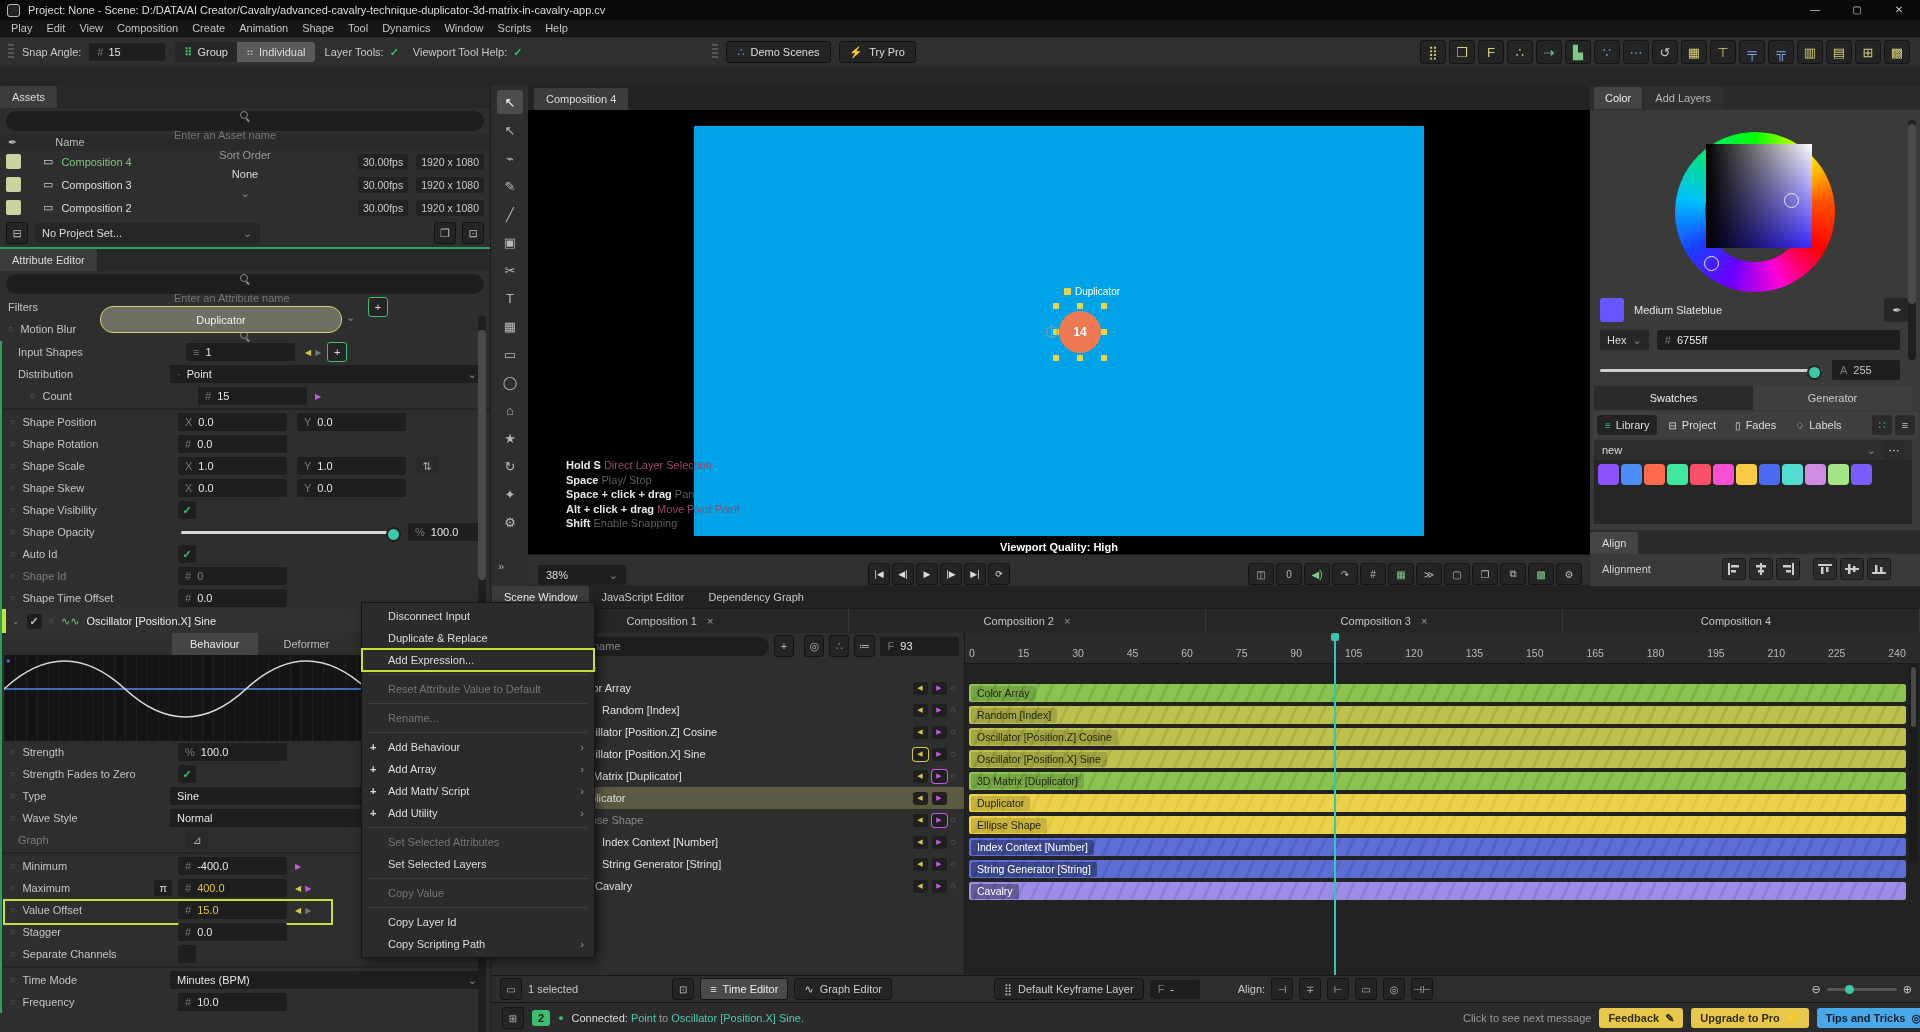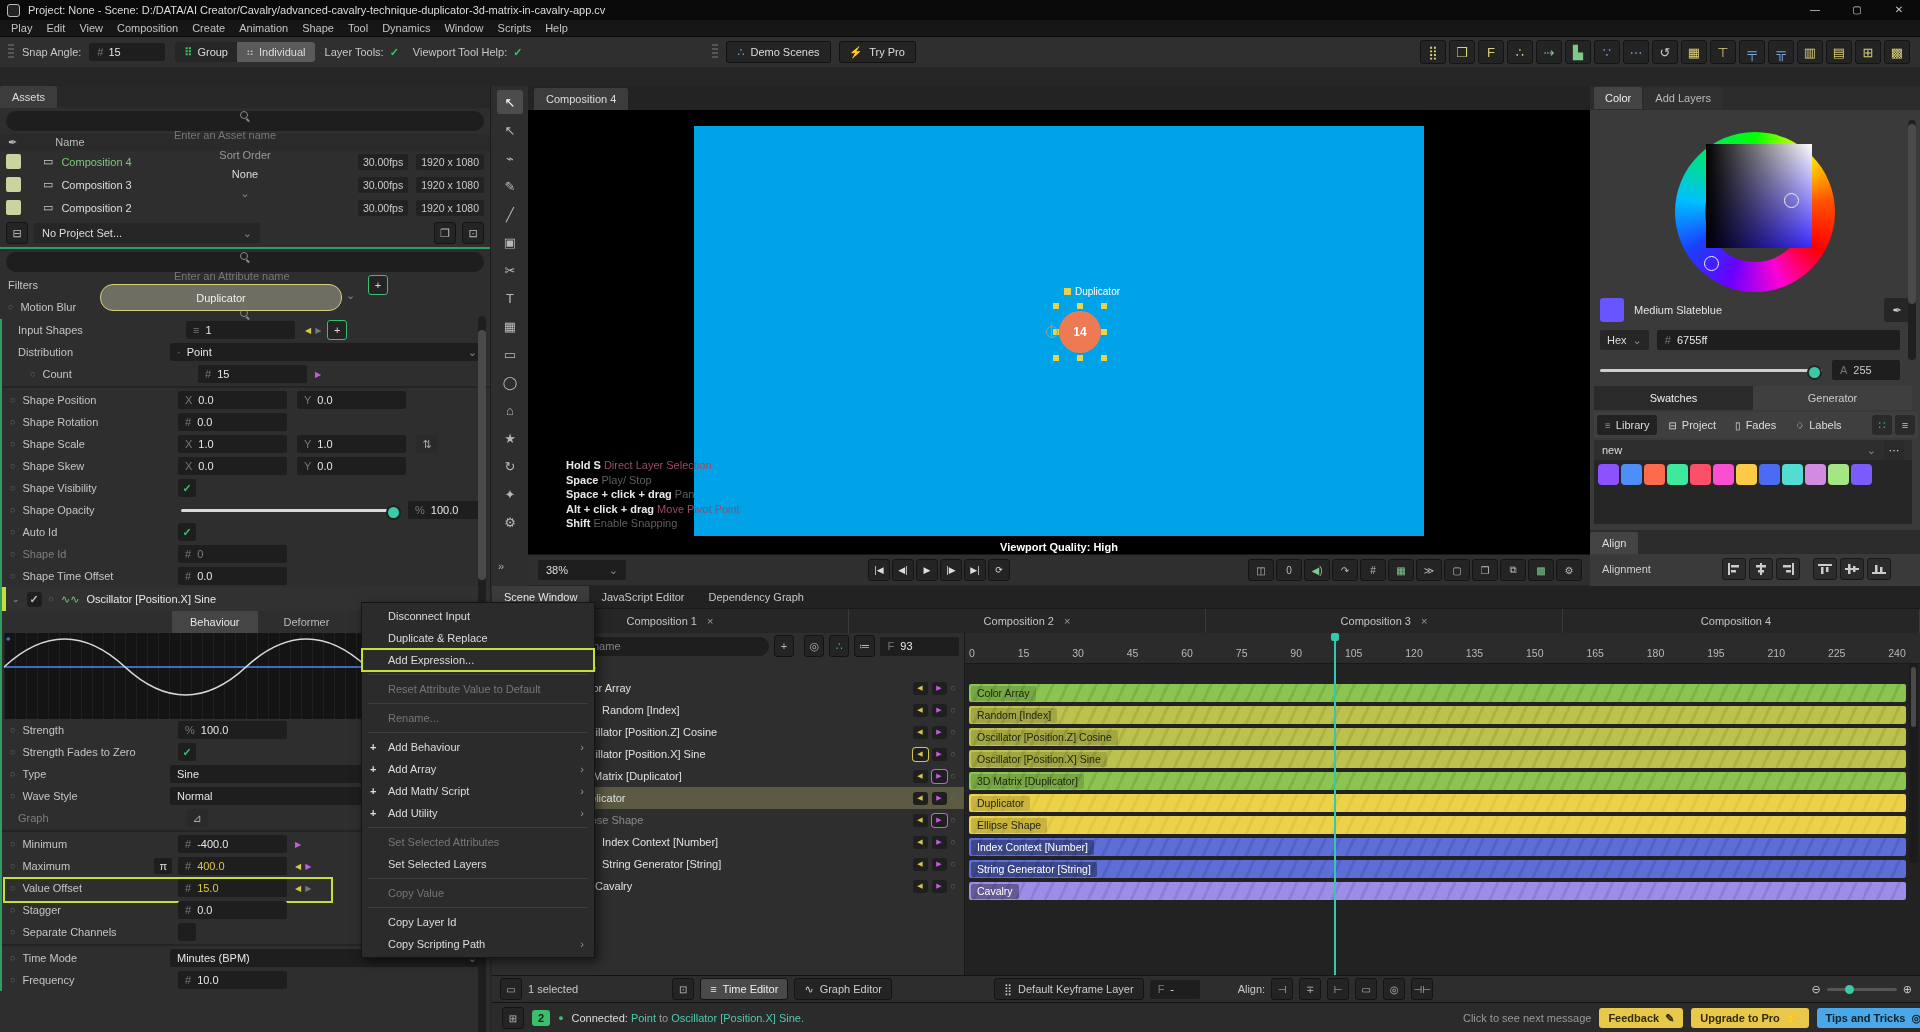"Attribute Editor" div { html: none -> <div> <span>Attribute Editor</span> </div> }
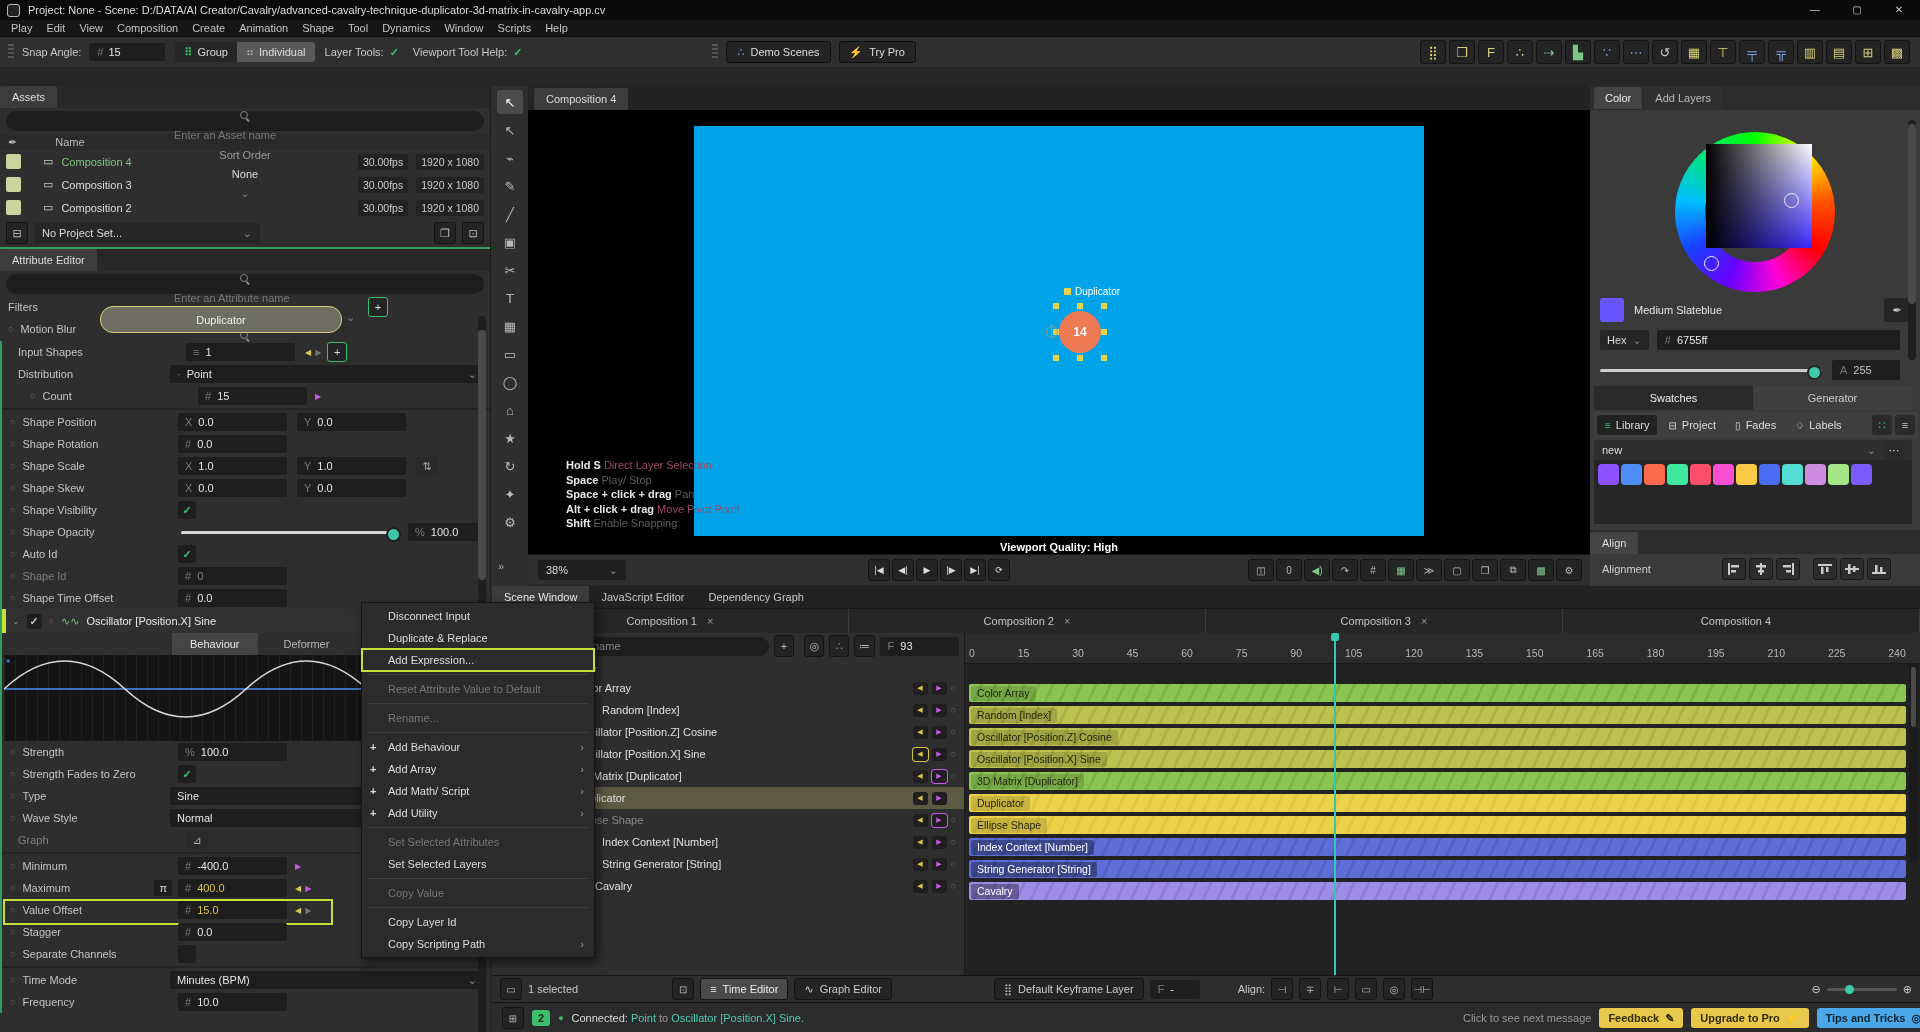"38%" #vbottom { align-items: center -> flex-end }
